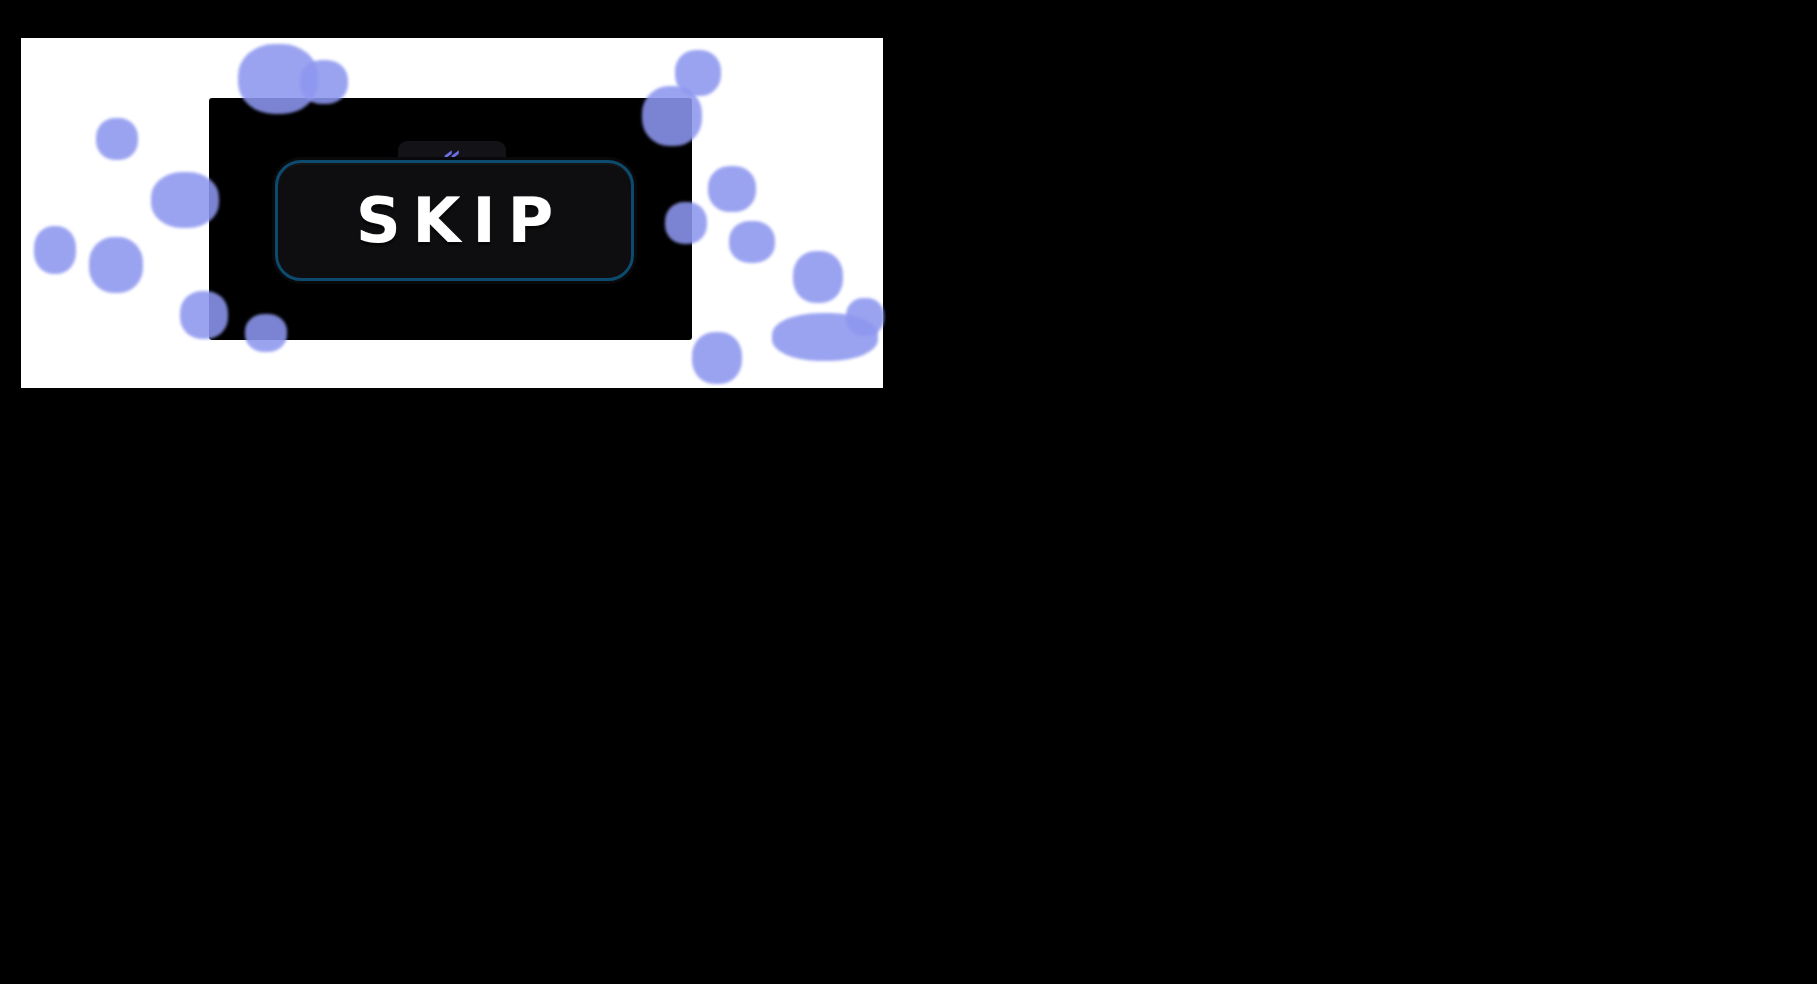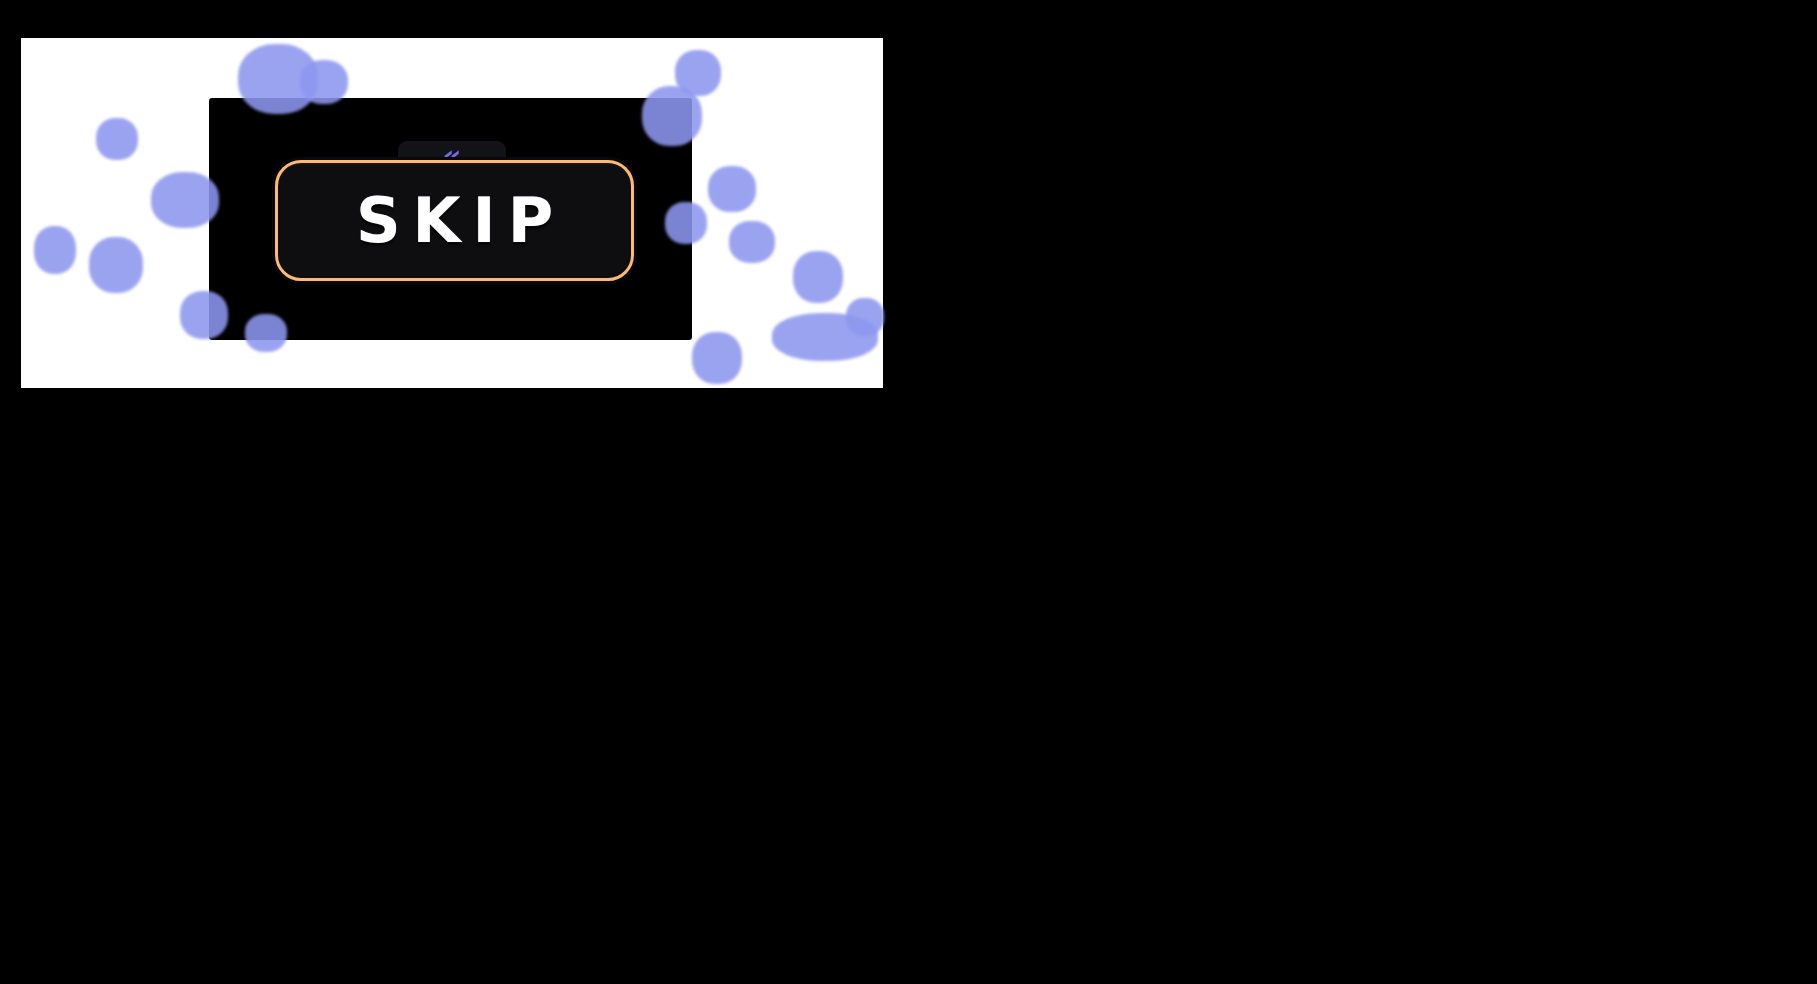"SKIP" .skip-button { border: 3px solid #fdba74 -> 3px solid #0c4a6e }
